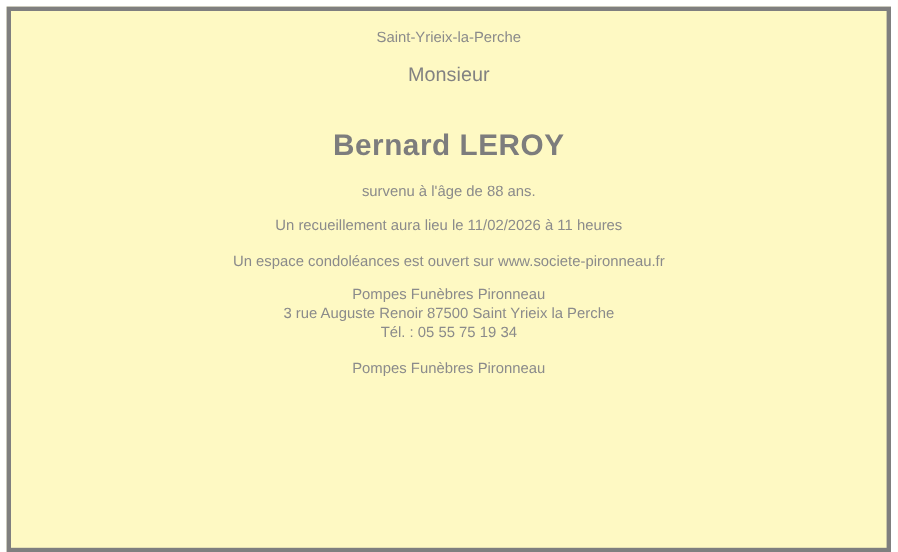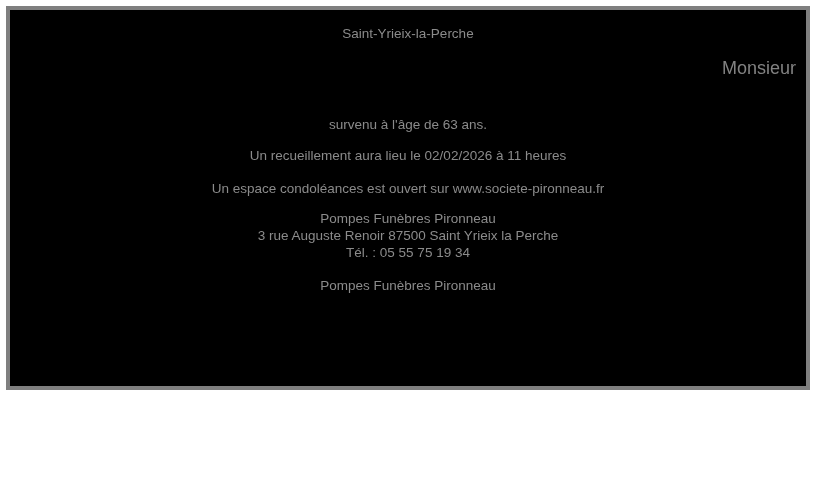"Saint-Yrieix-la-Perche" .card { background: #000000 -> #fef9c3; height: 384px -> 496px }
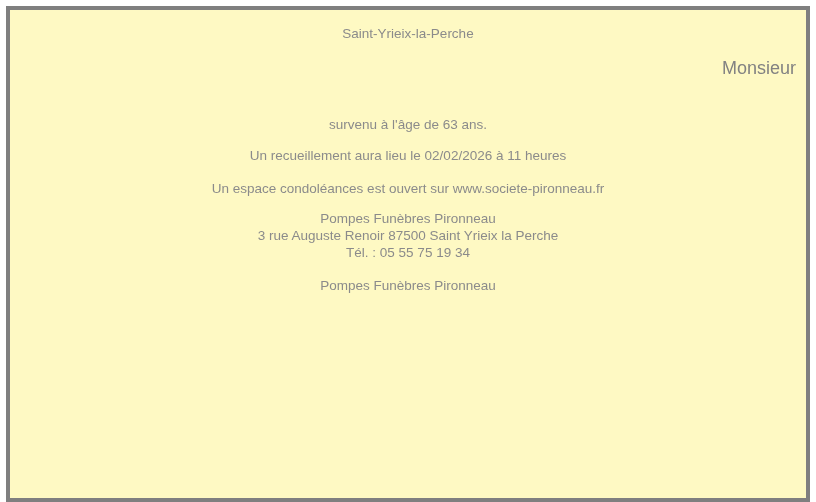"Monsieur" .civility { text-align: right -> none }
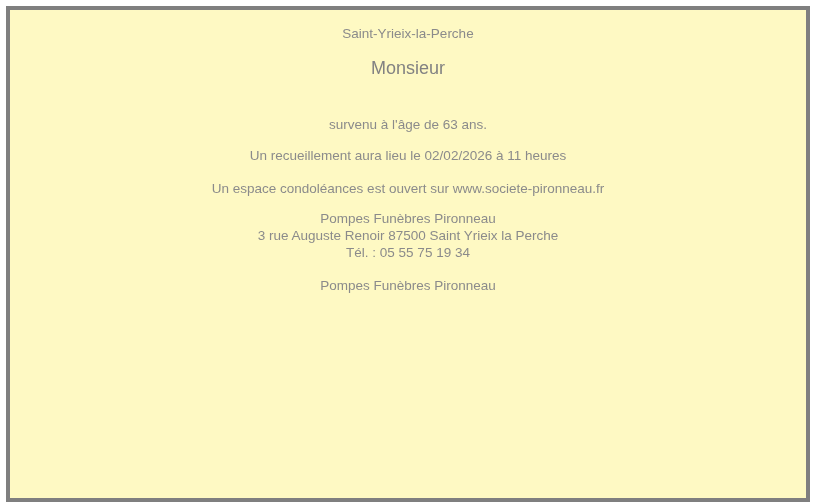"Bernard LEROY" h1.deceased { html: none -> <h1>Bernard LEROY</h1> }
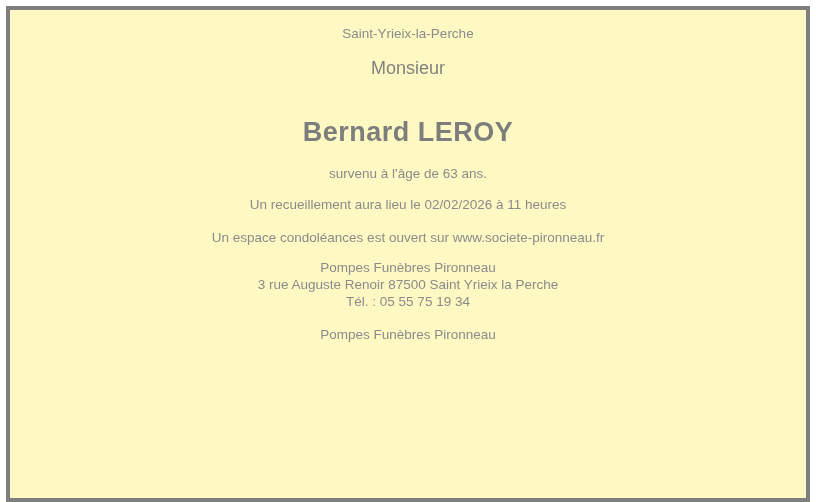"survenu à l'âge de 63" p.age { text: 63 -> 88 }
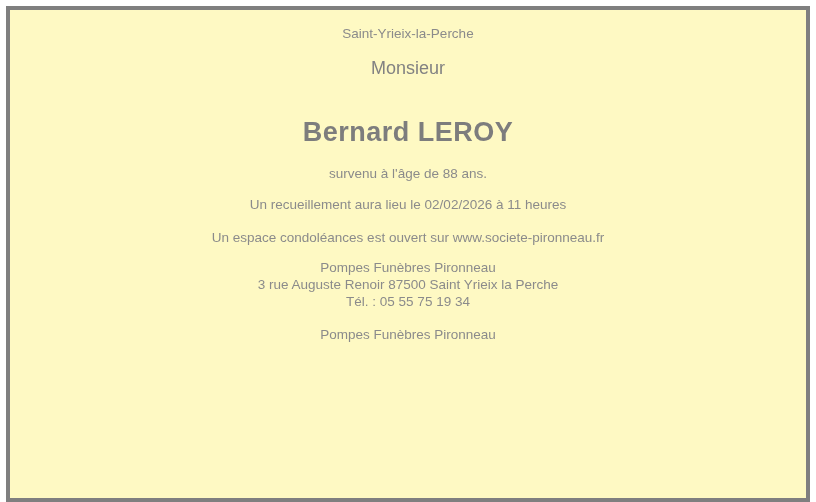"Un recueillement aura lieu le" span { text: 02/02/2026 -> 11/02/2026 }
